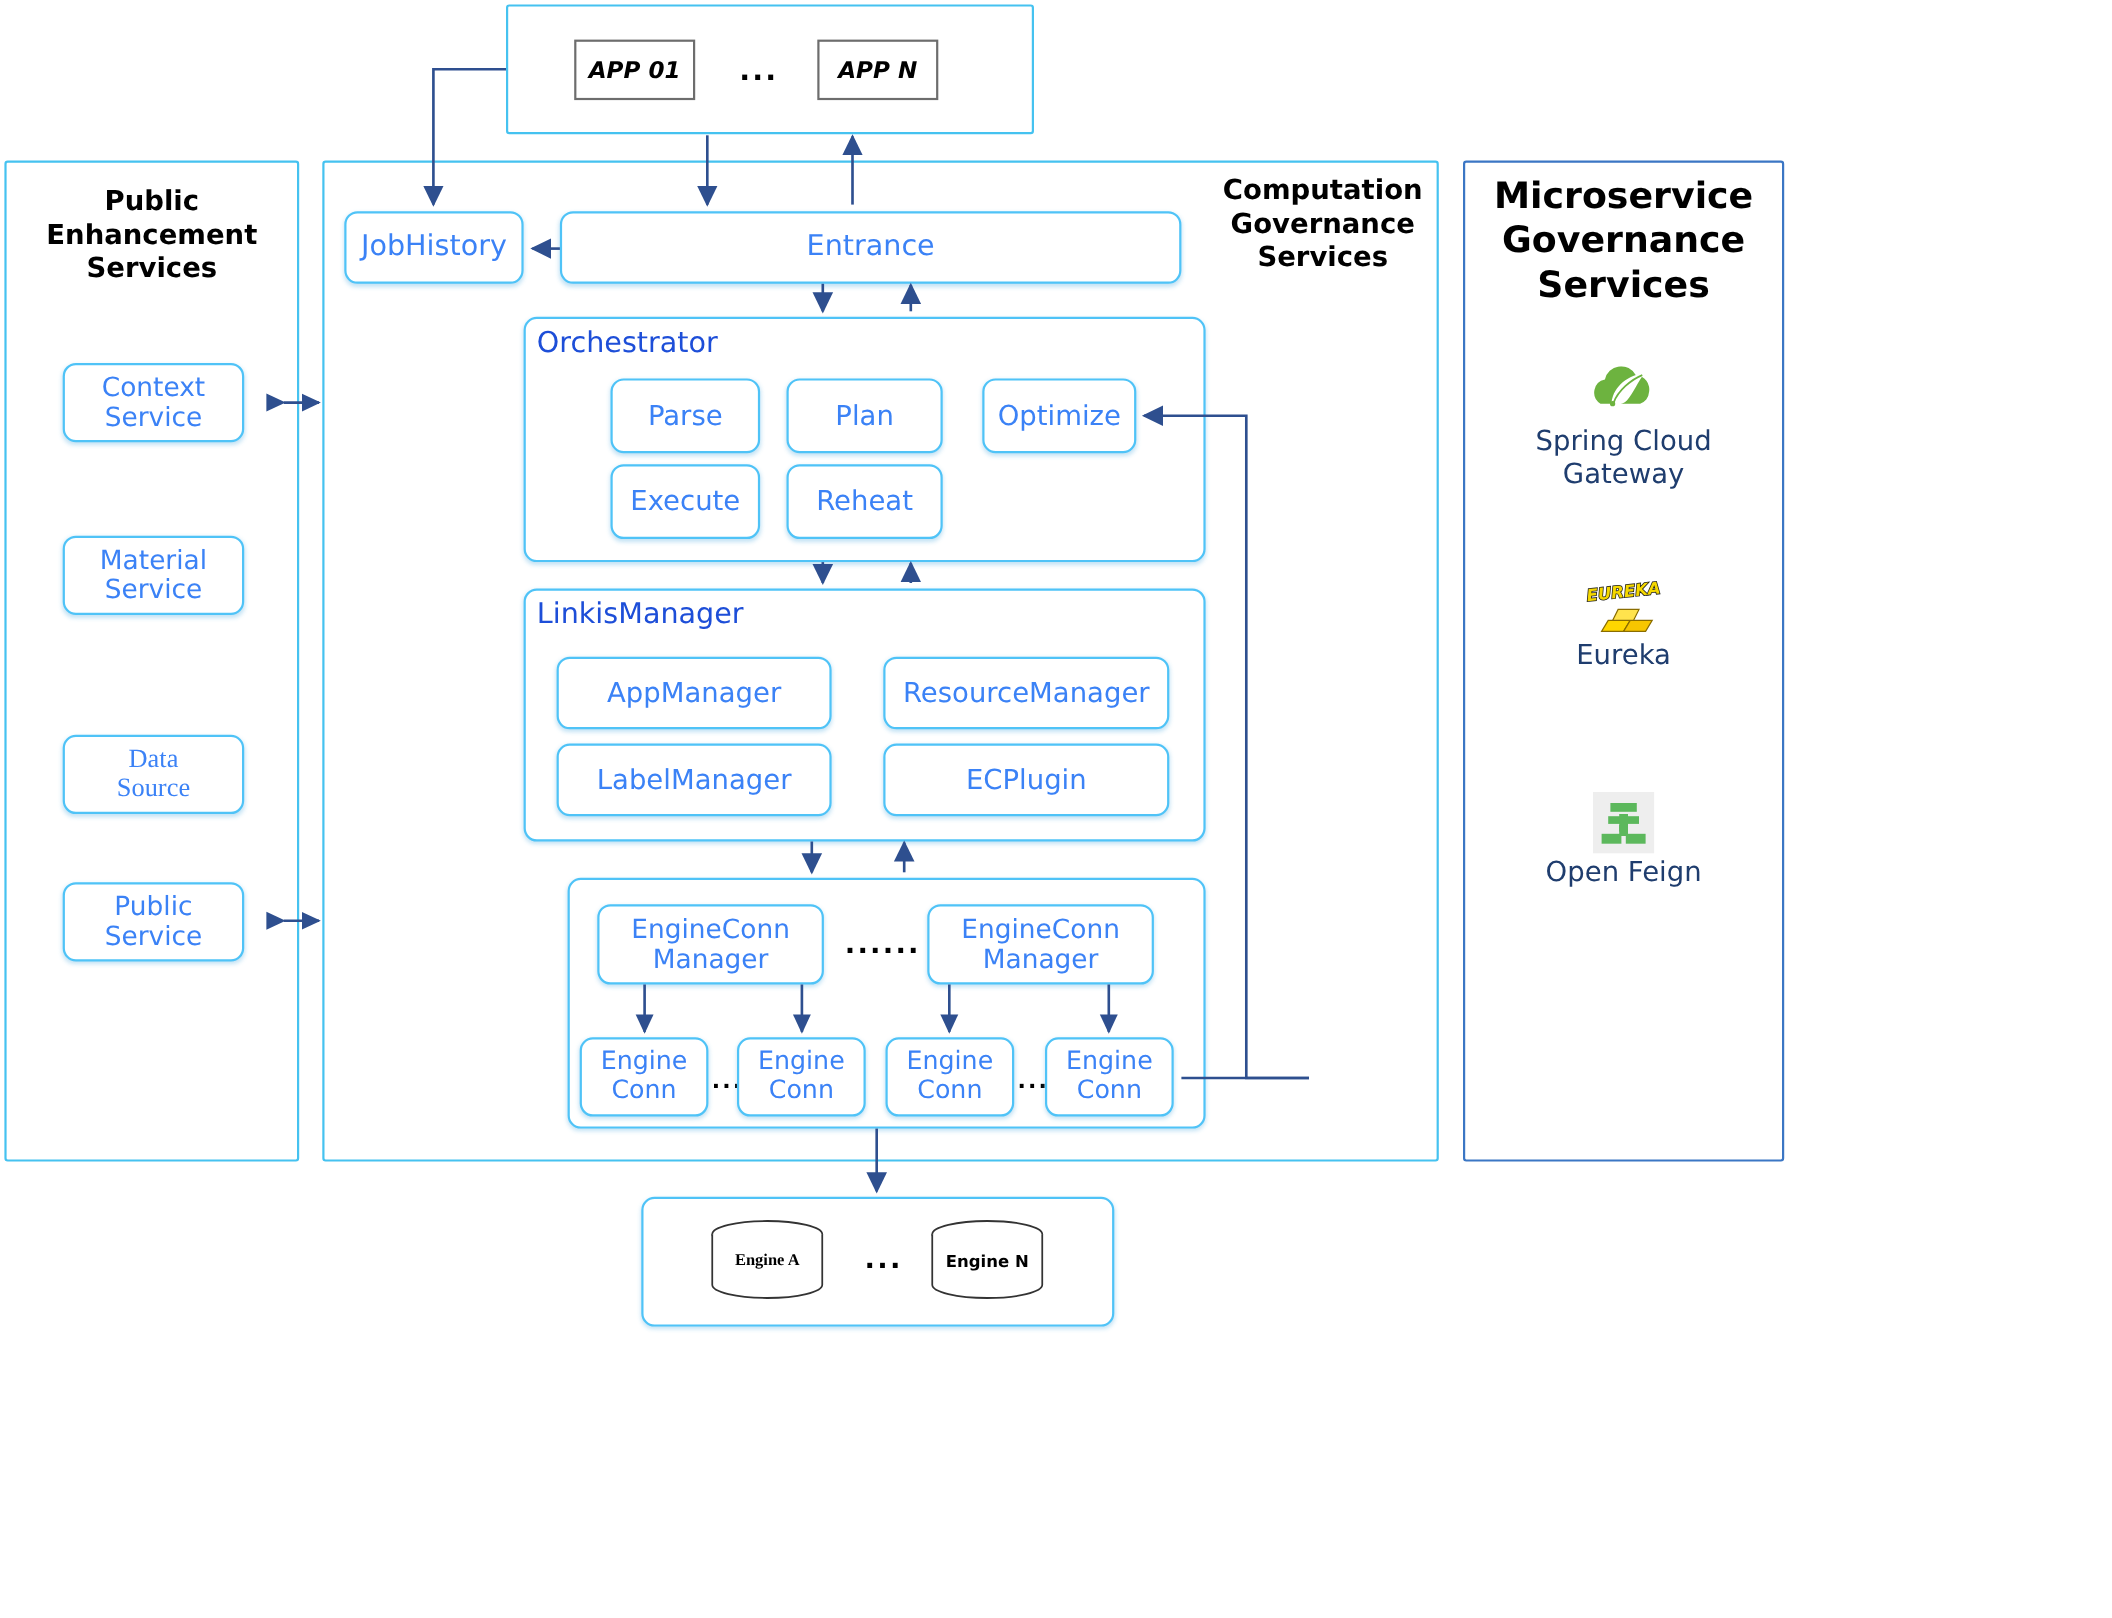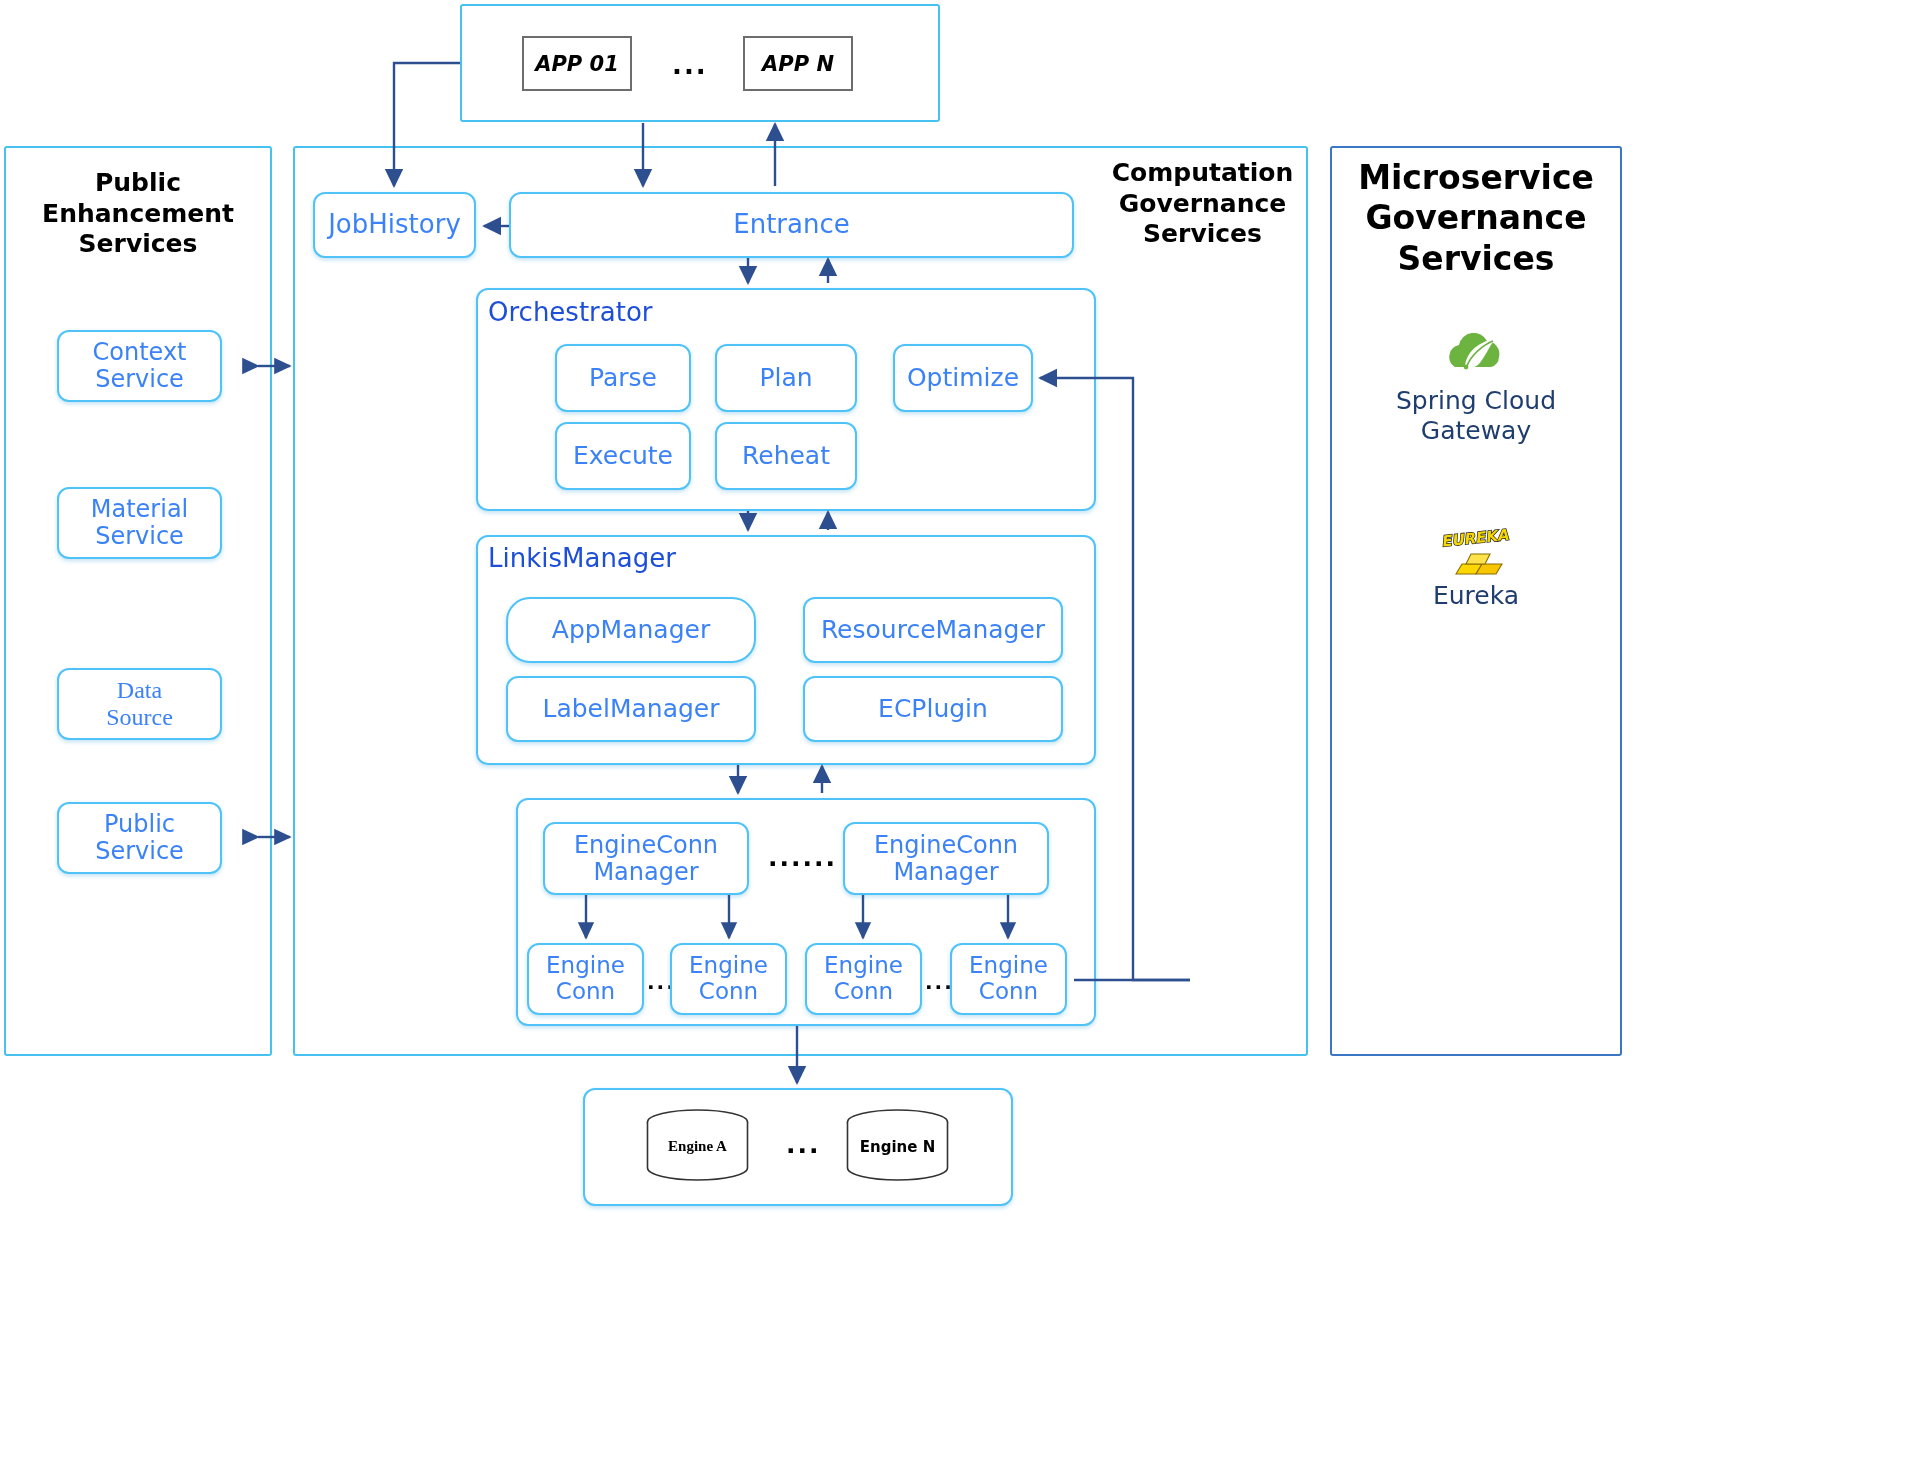"AppManager" div.rbox { border-radius: 24px -> none }
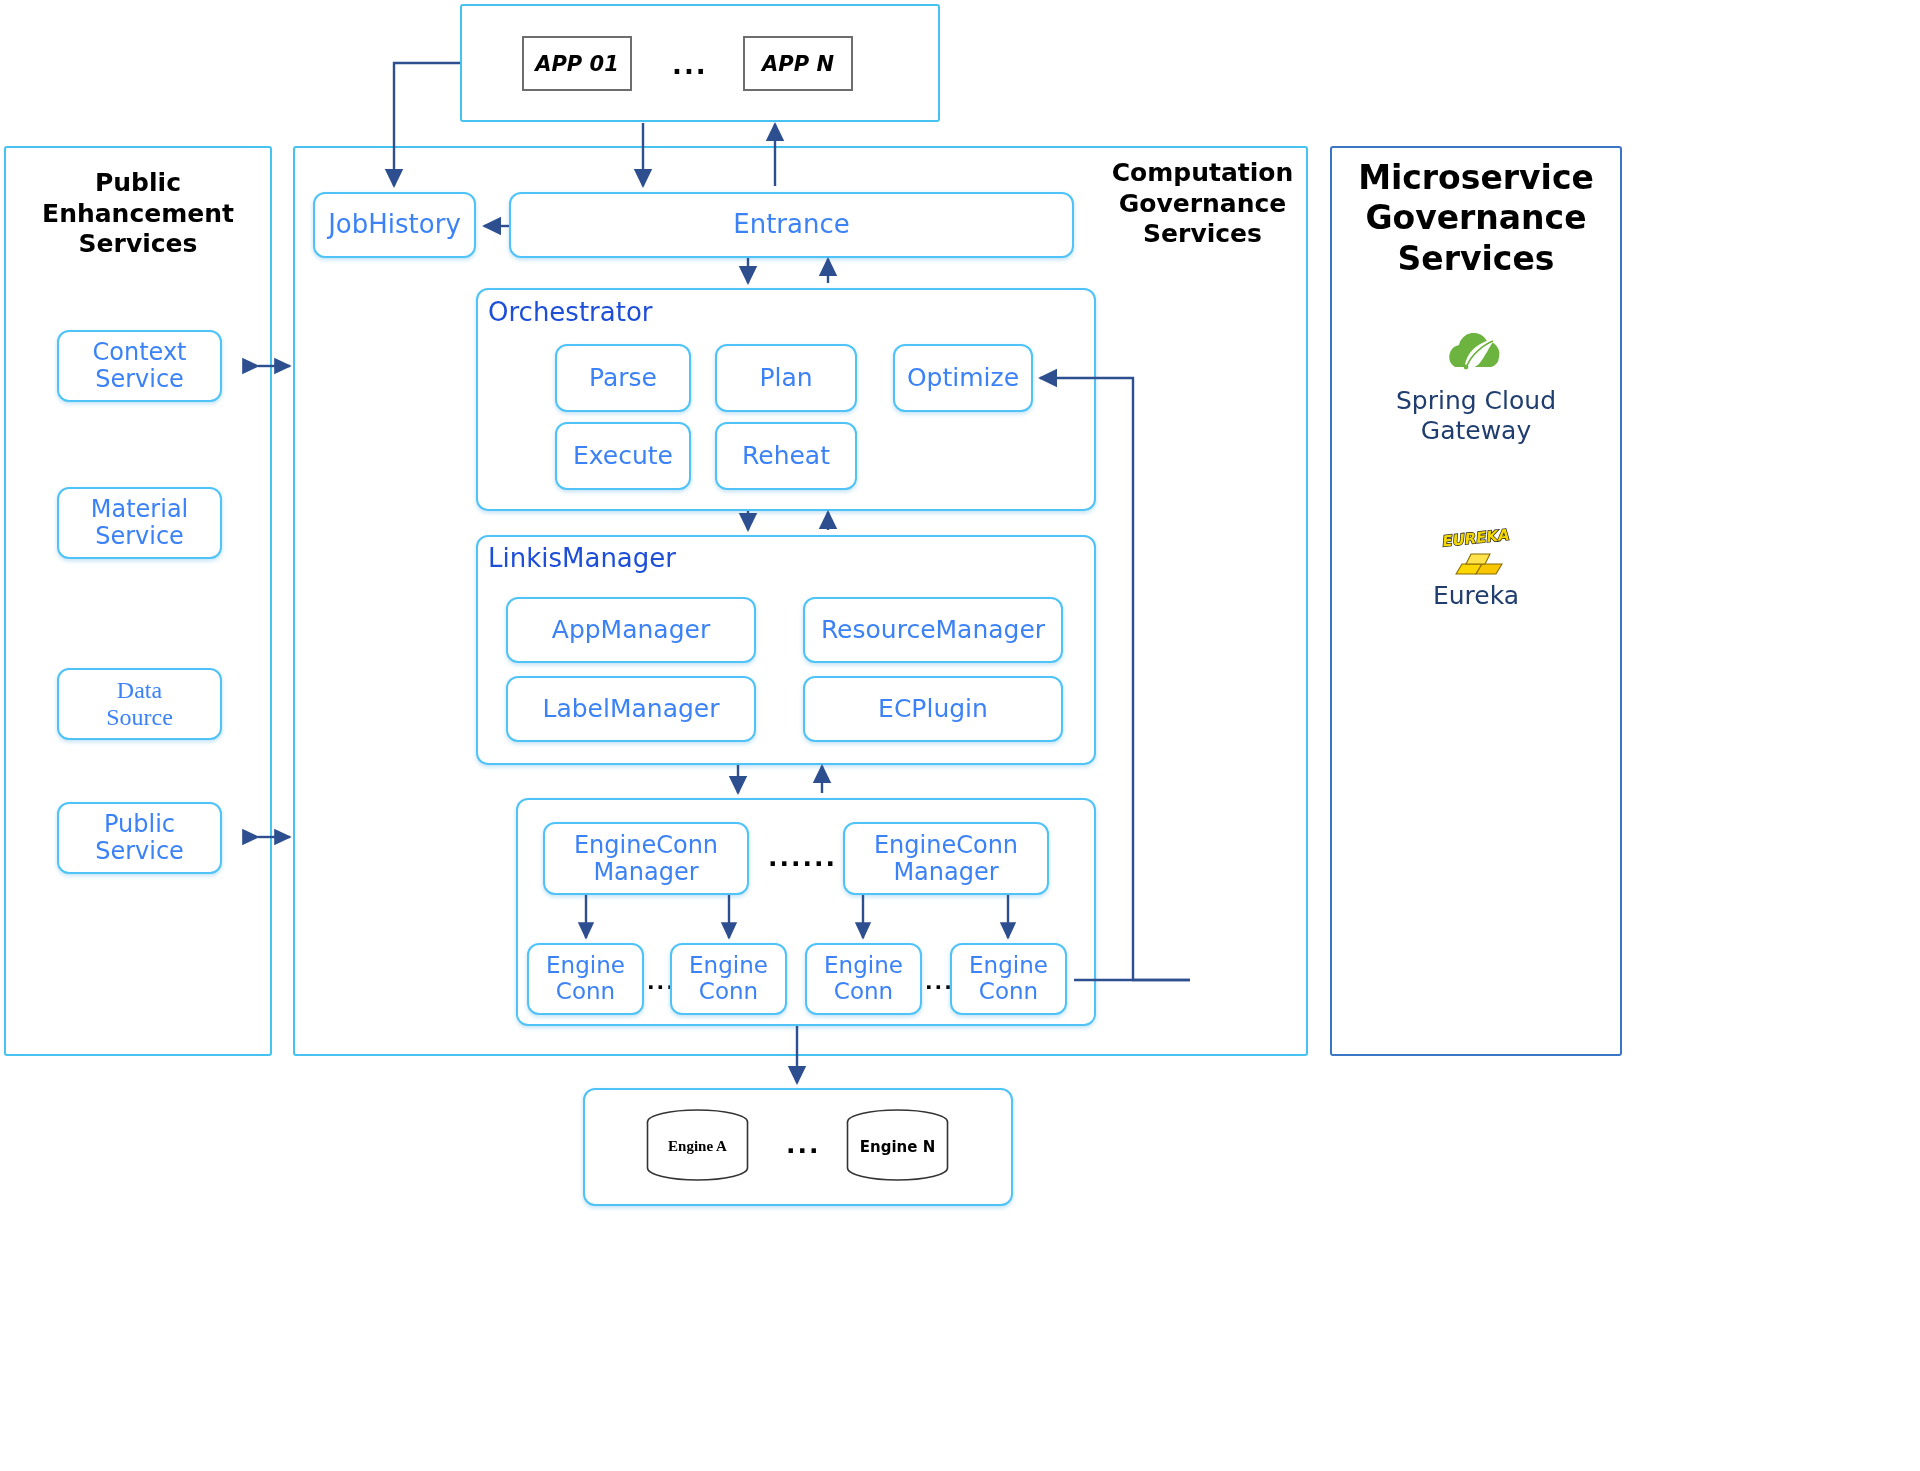"Open Feign" div.ms-item { html: none -> <div> <div> <svg> <rect></rect> <rect></rect> <rect></rect> <rect></rect> <rect></rect> <rect></rect> <rect></rect> </svg> </div> <div>Open Feign</div> </div> }
